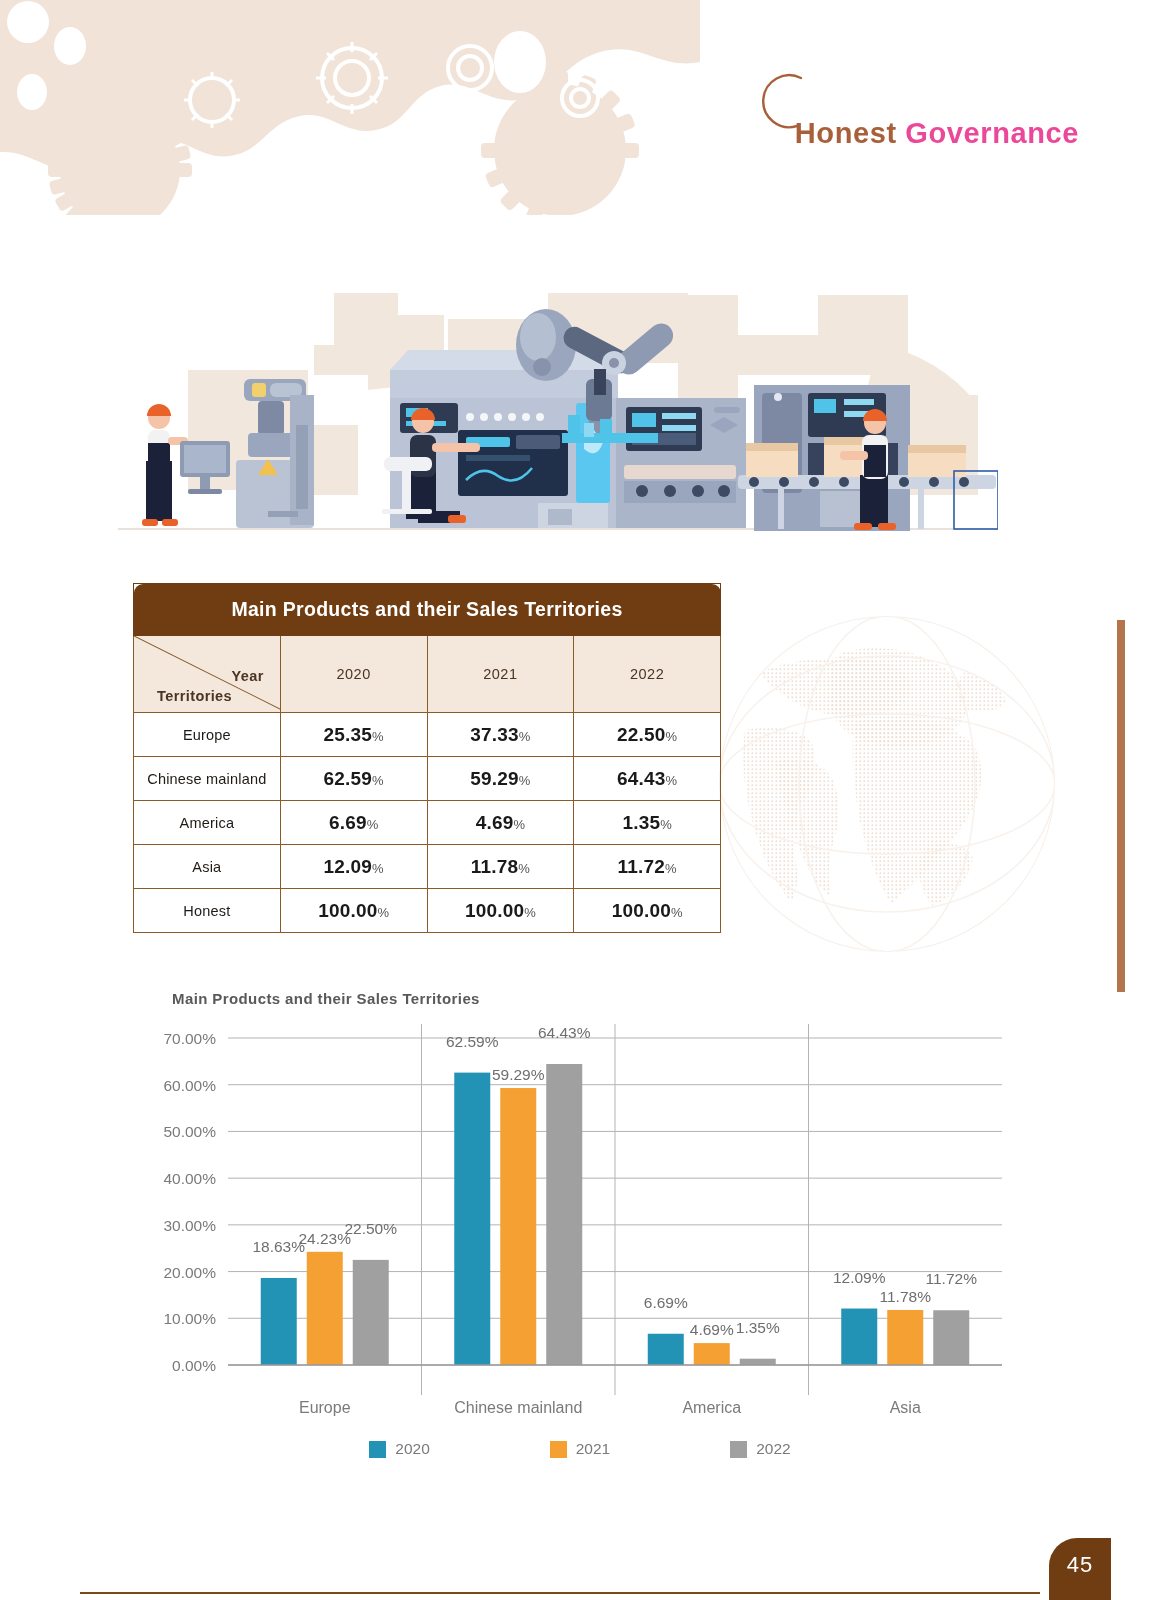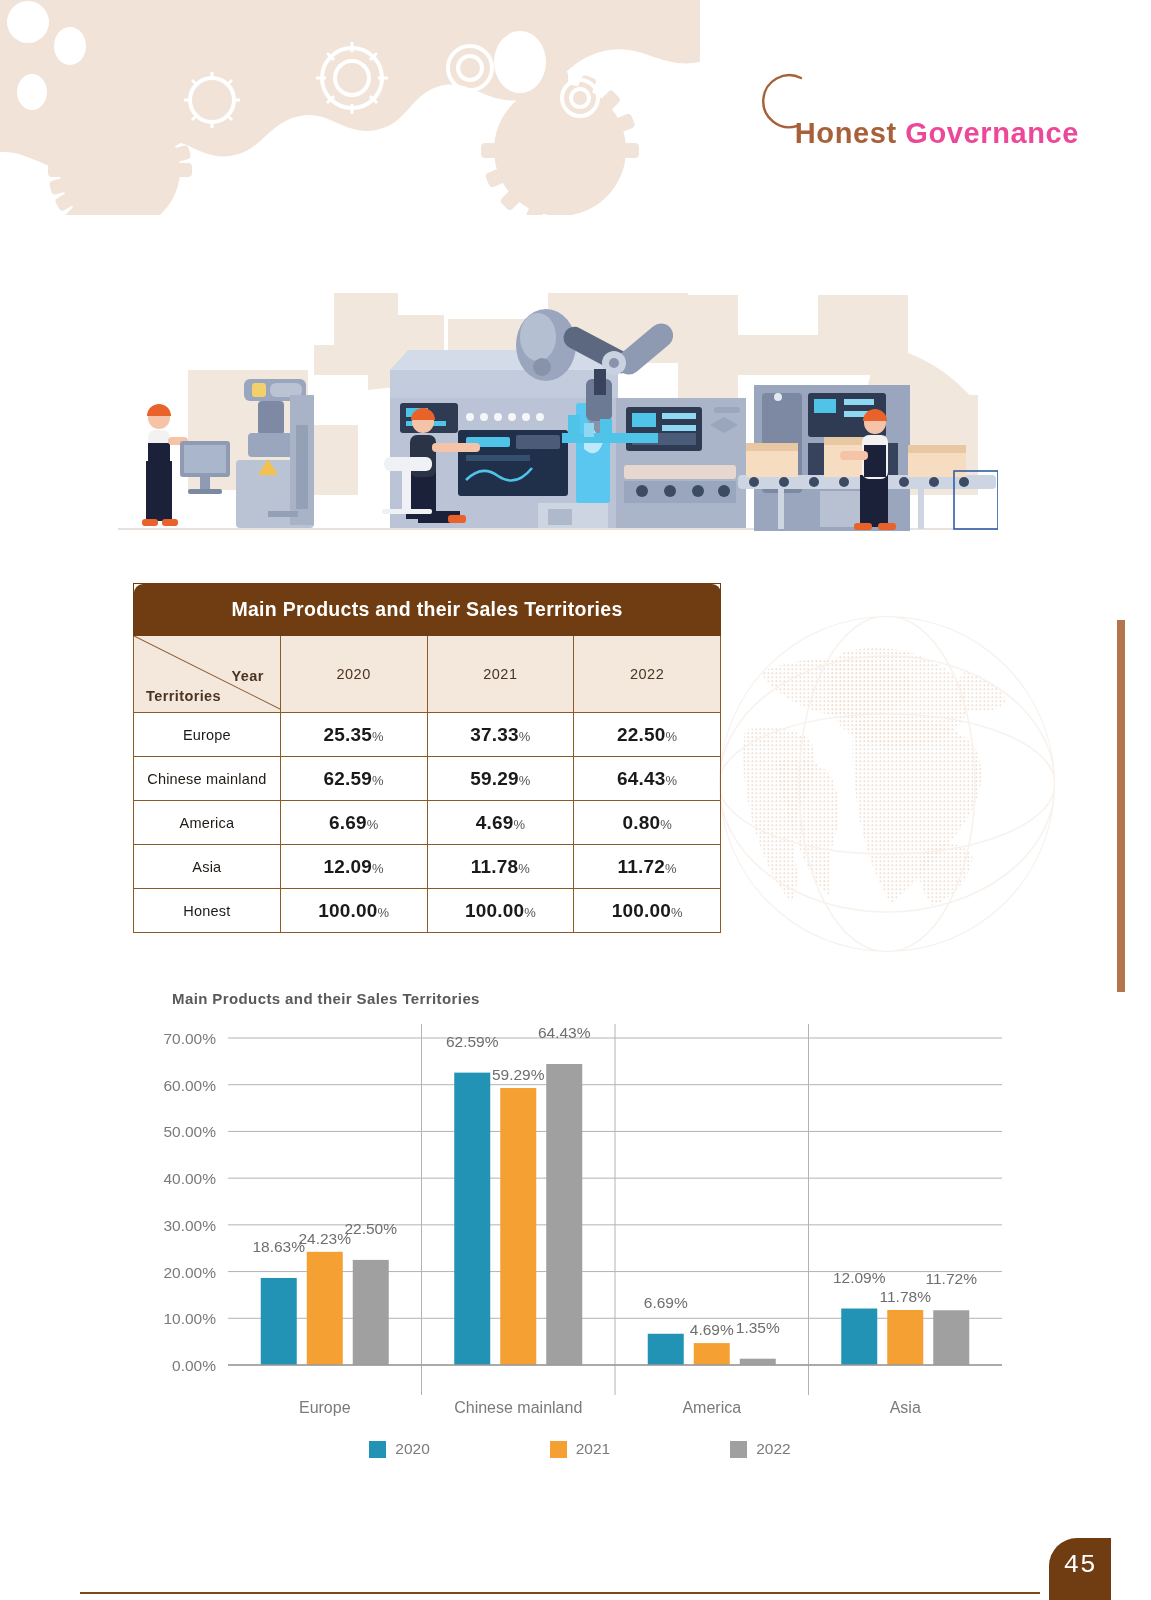"Territories" .corner-terr { left: 12px -> 23px }
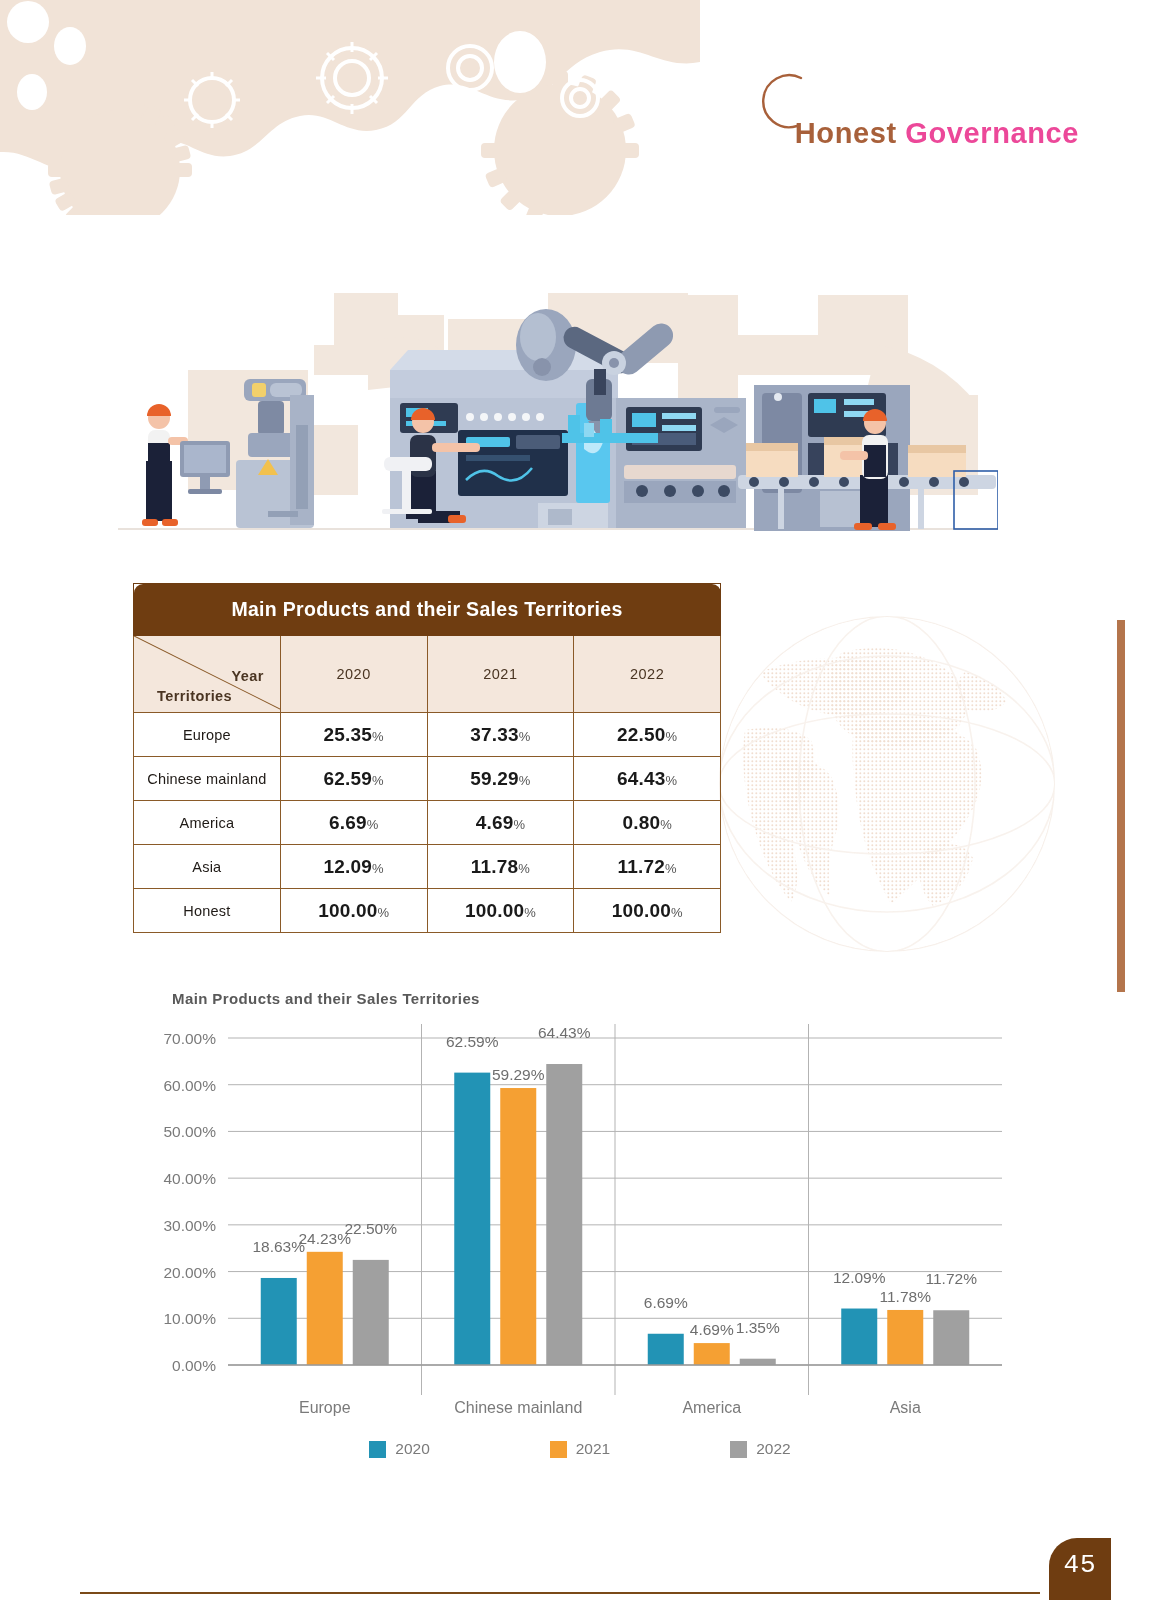"0.80" span.num { text: 0.80 -> 1.35 }
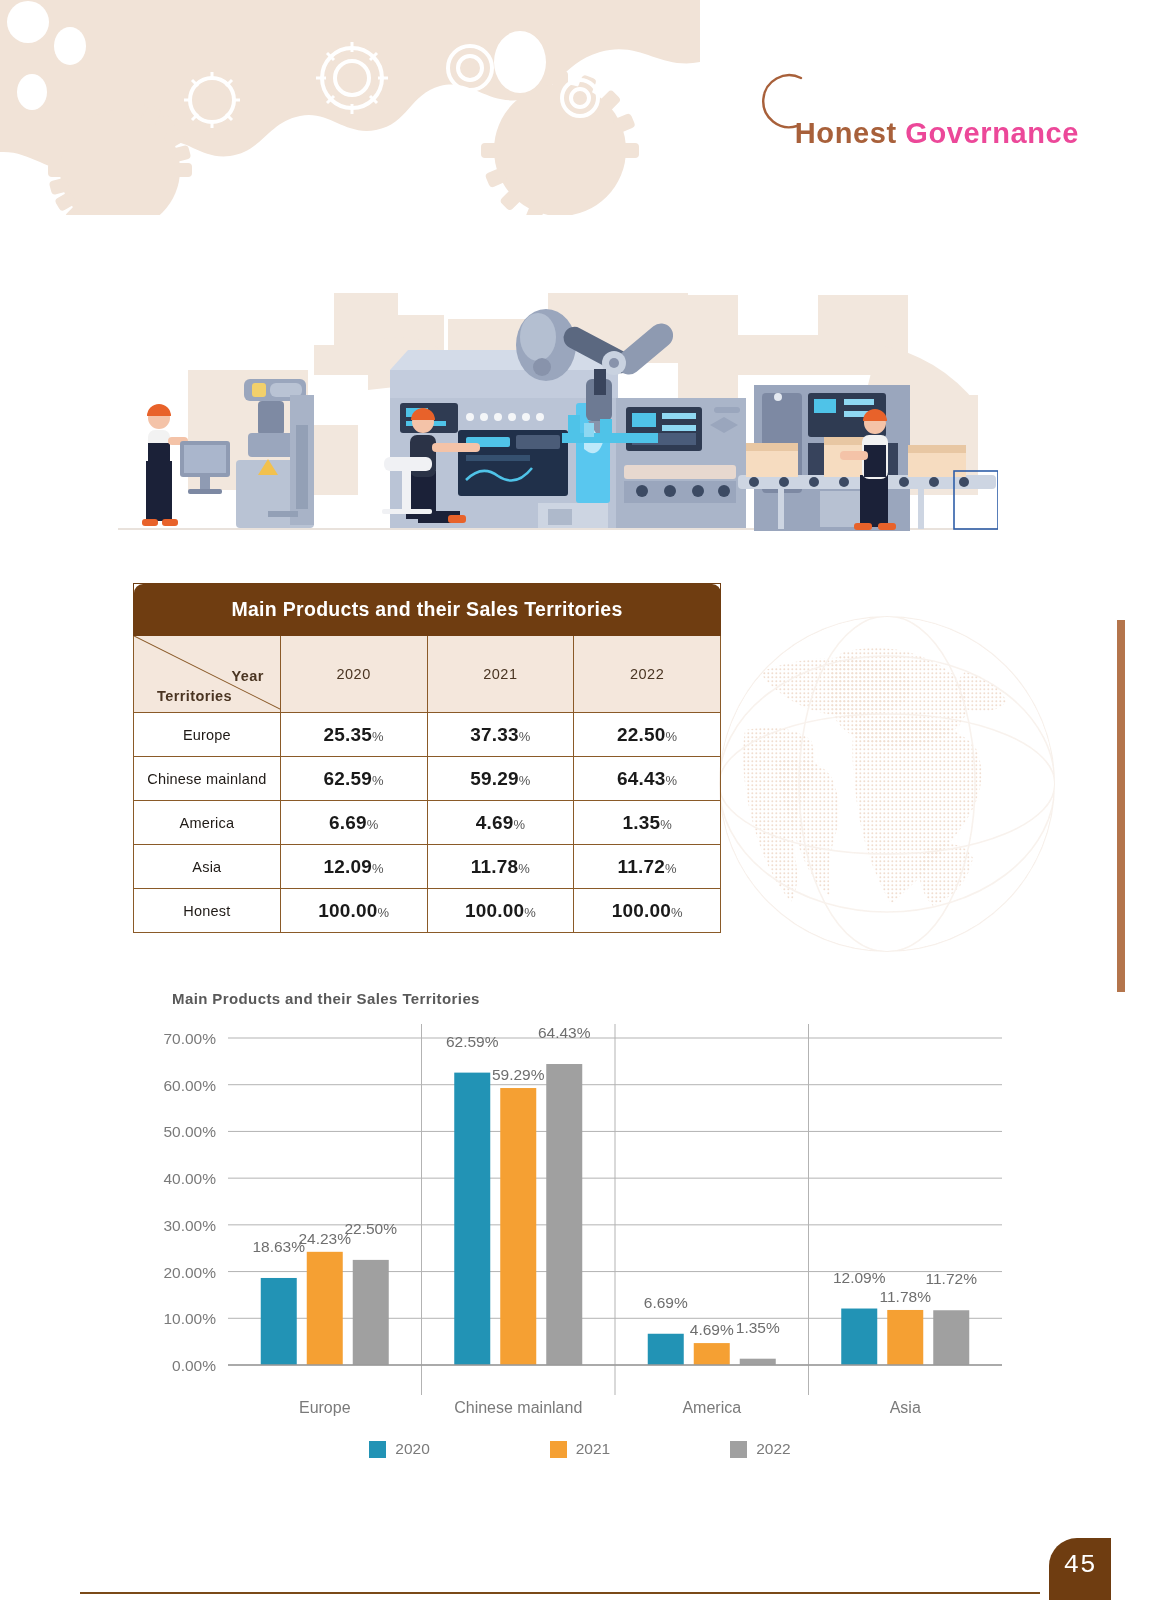"45" .page-badge { font-family: Liberation Mono, monospace -> none; font-size: 26px -> 22px }
